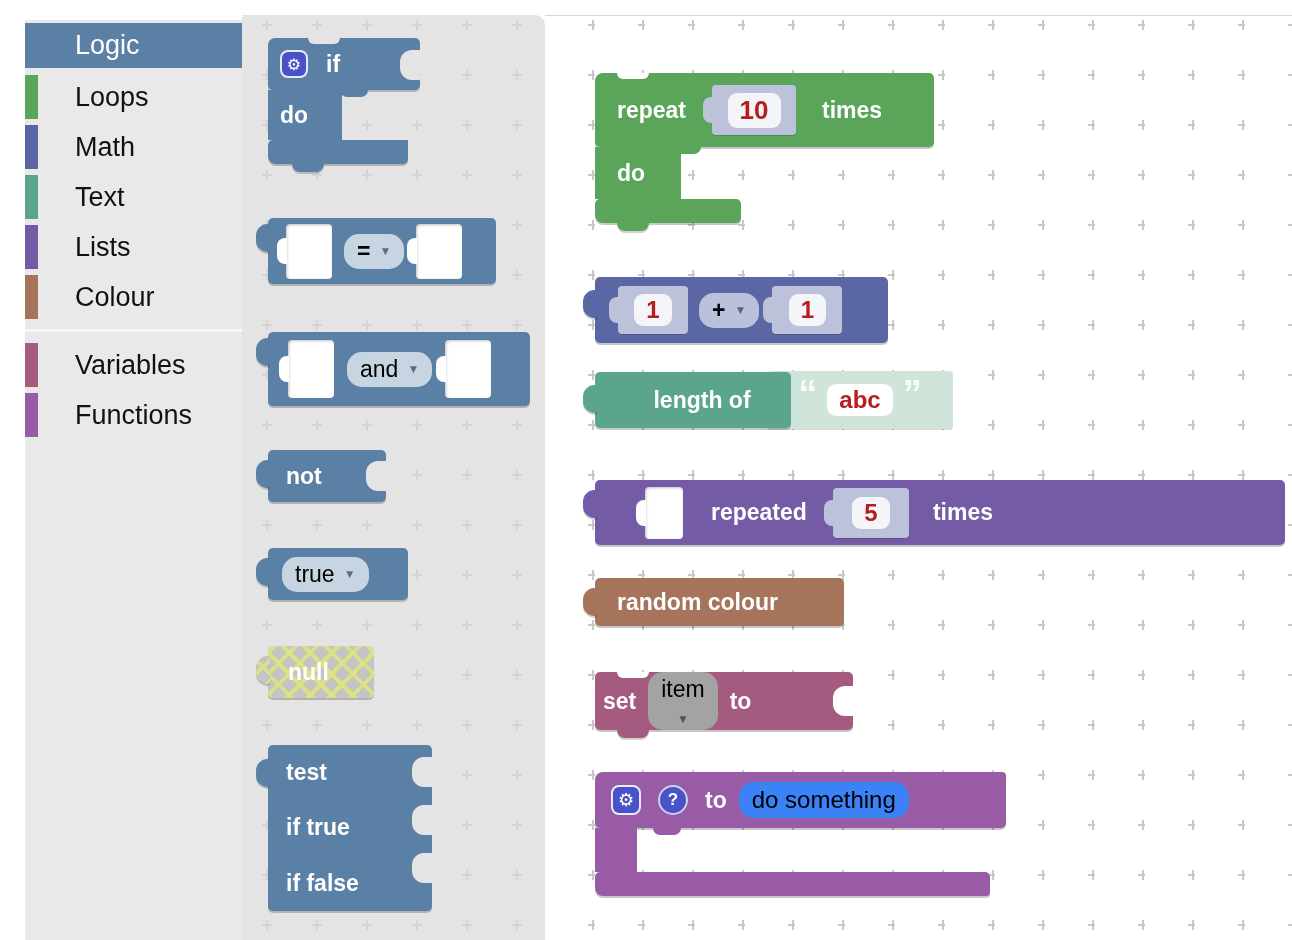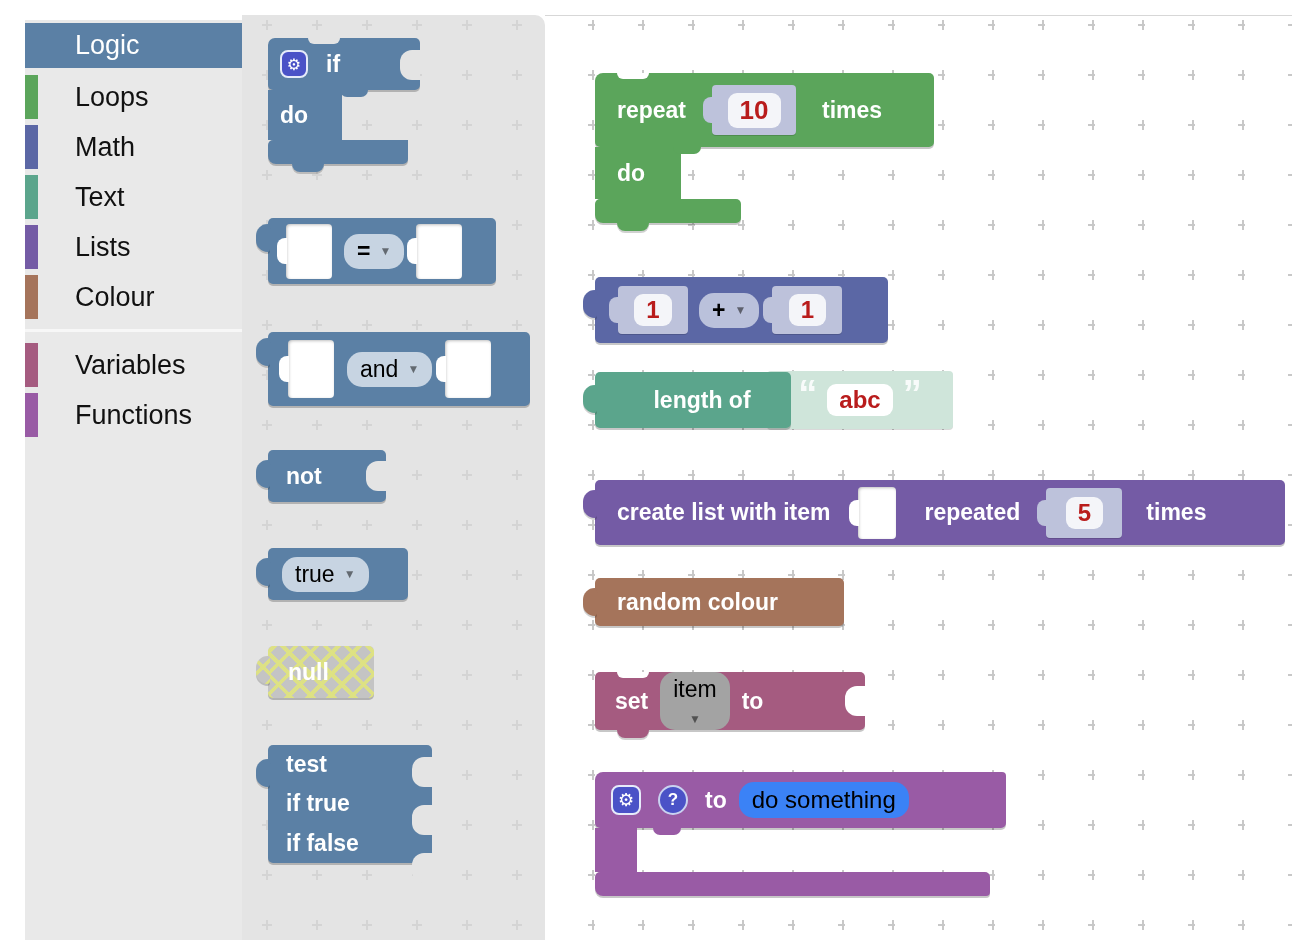"create list with item" span.lbl { html: <span>create list with item</span> -> none }
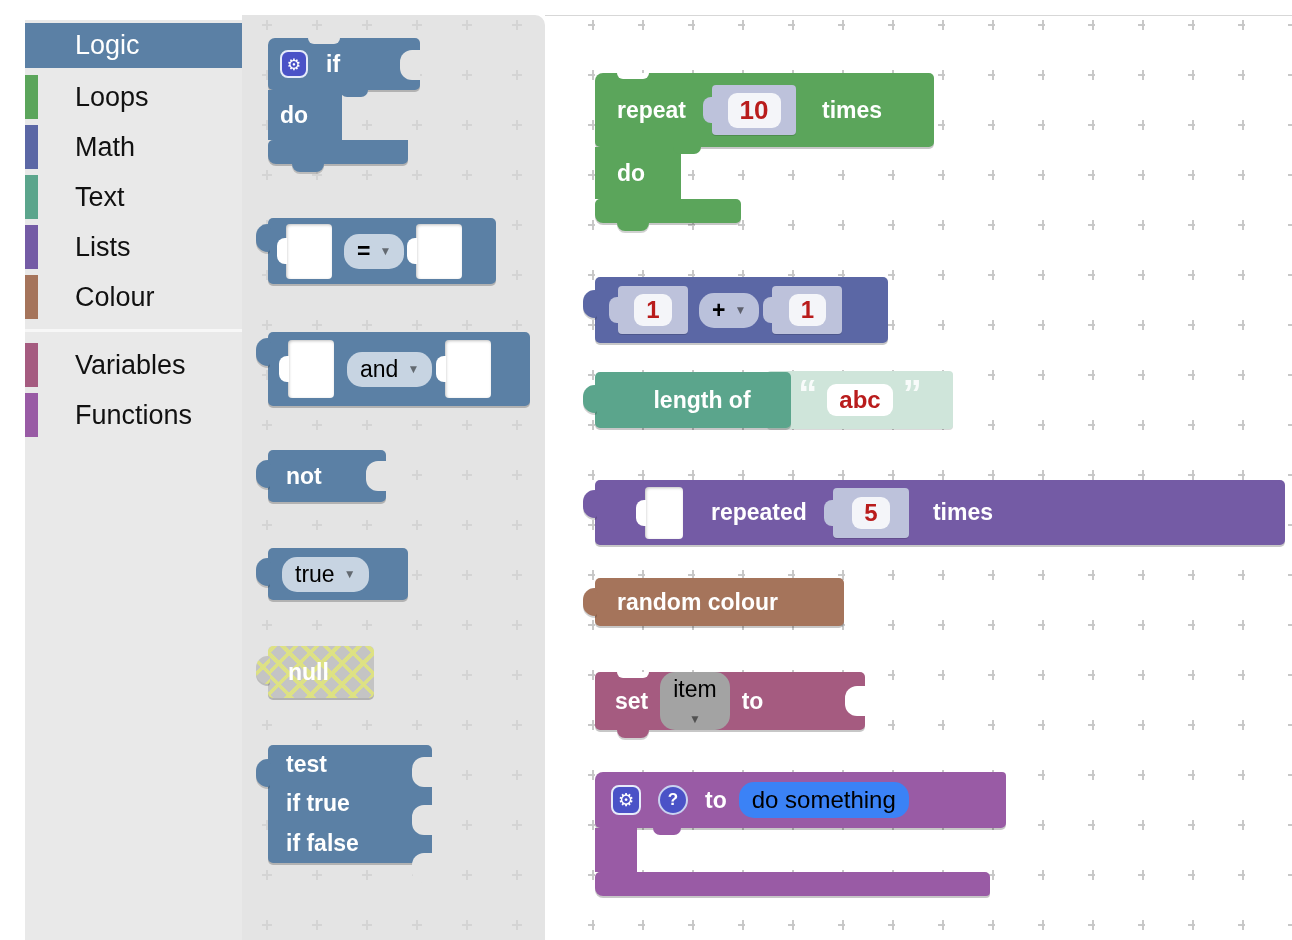"set" div.blk { padding-left: 20px -> 8px }
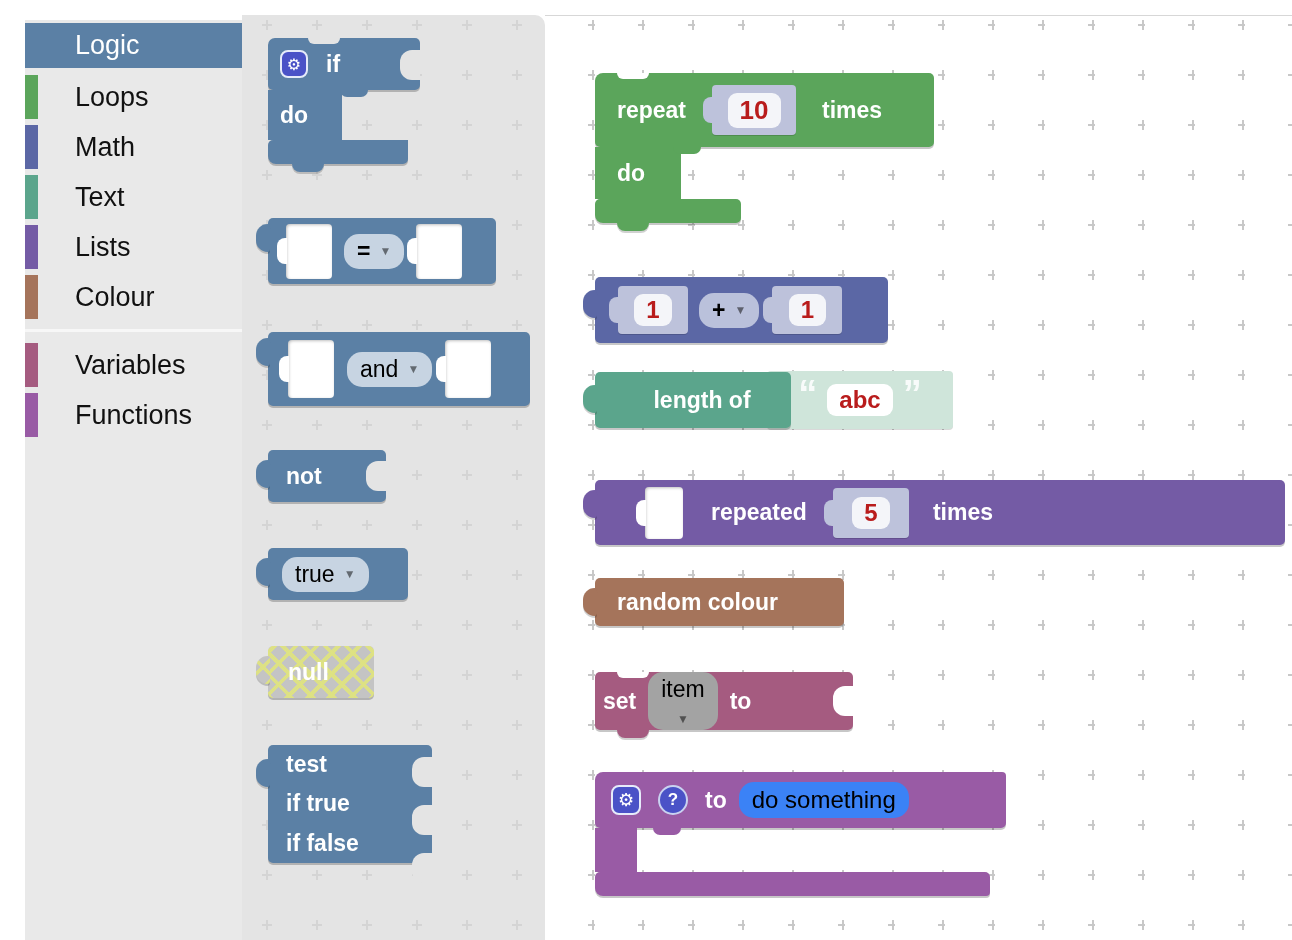"test" div.blk { height: 118px -> 166px }
